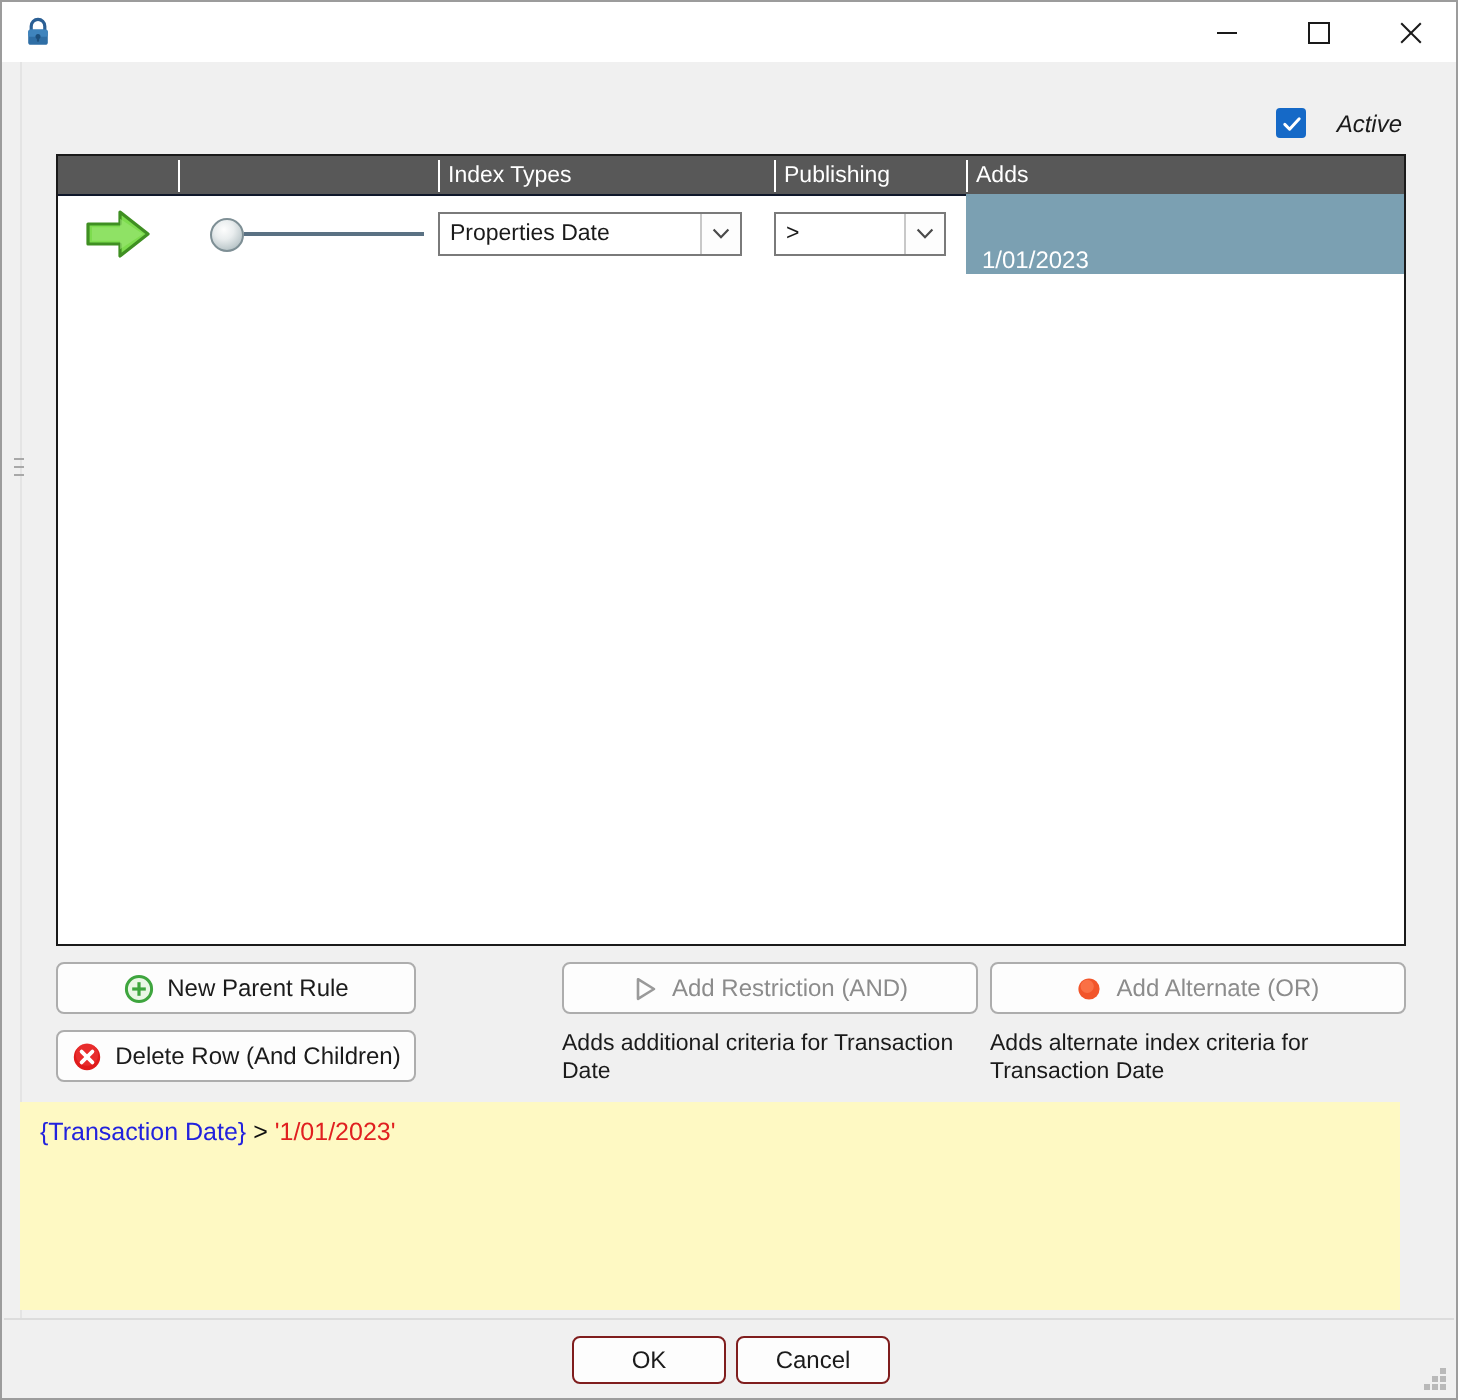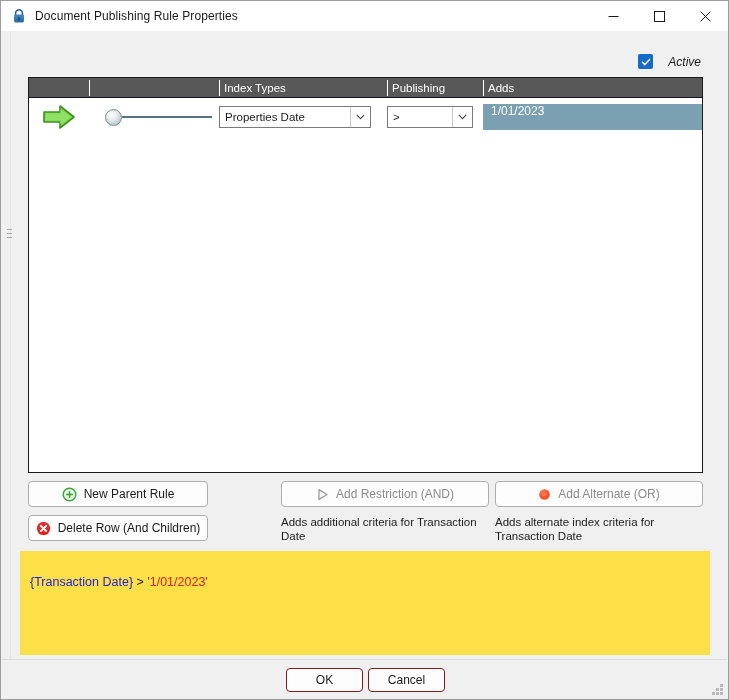"Document Publishing Rule Properties" div.title-text { html: <div>Document Publishing Rule Properties</div> -> none }
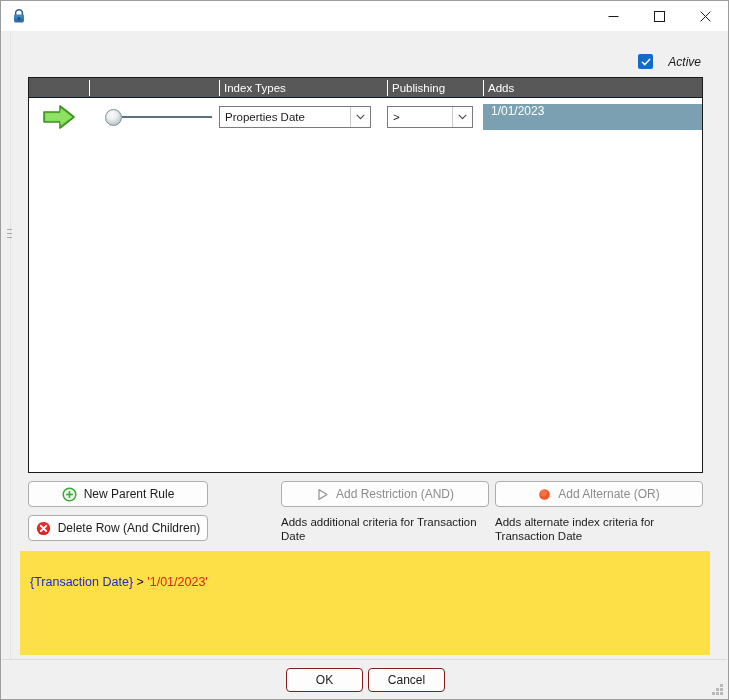"1/01/2023" .cell-value { align-items: flex-start -> flex-end; height: 26px -> 40px }
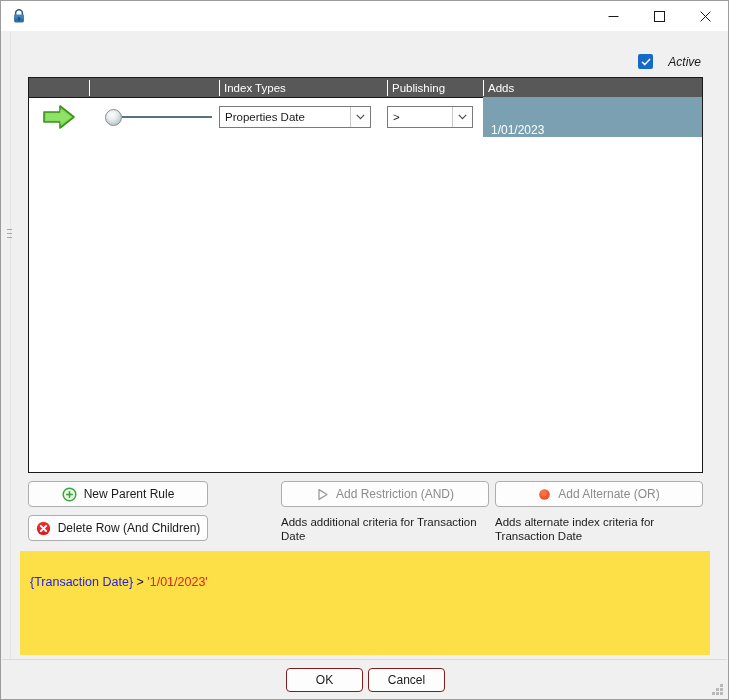"{Transaction Date} > '1/01/2023'" .expr-panel { background: #fde047 -> #fef9c3; left: 18px -> 8px; padding: 24px 10px -> 8px 10px }
